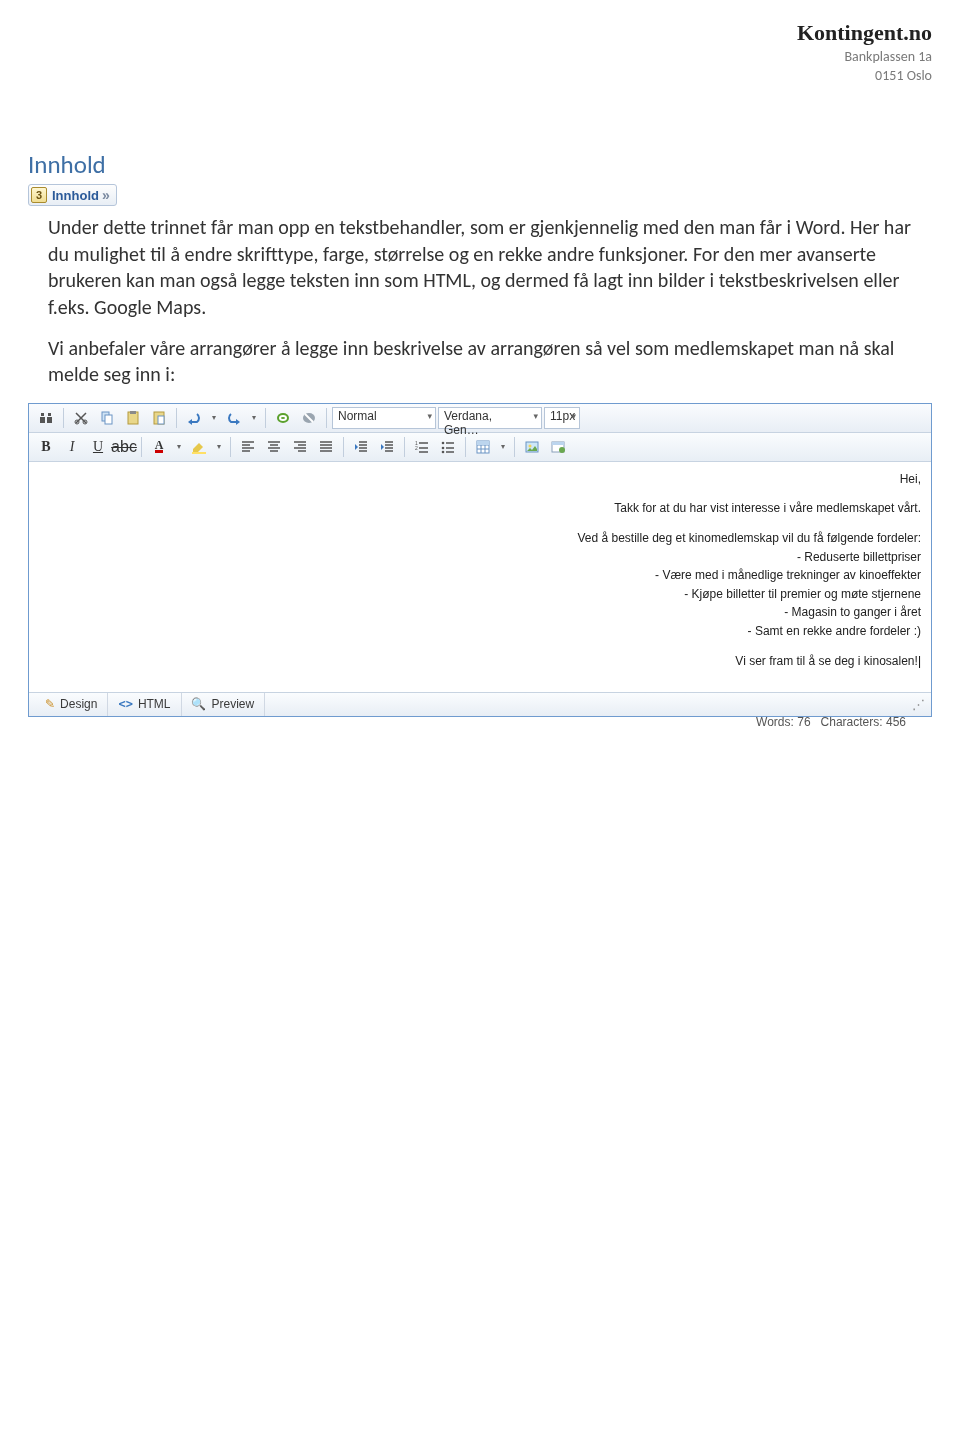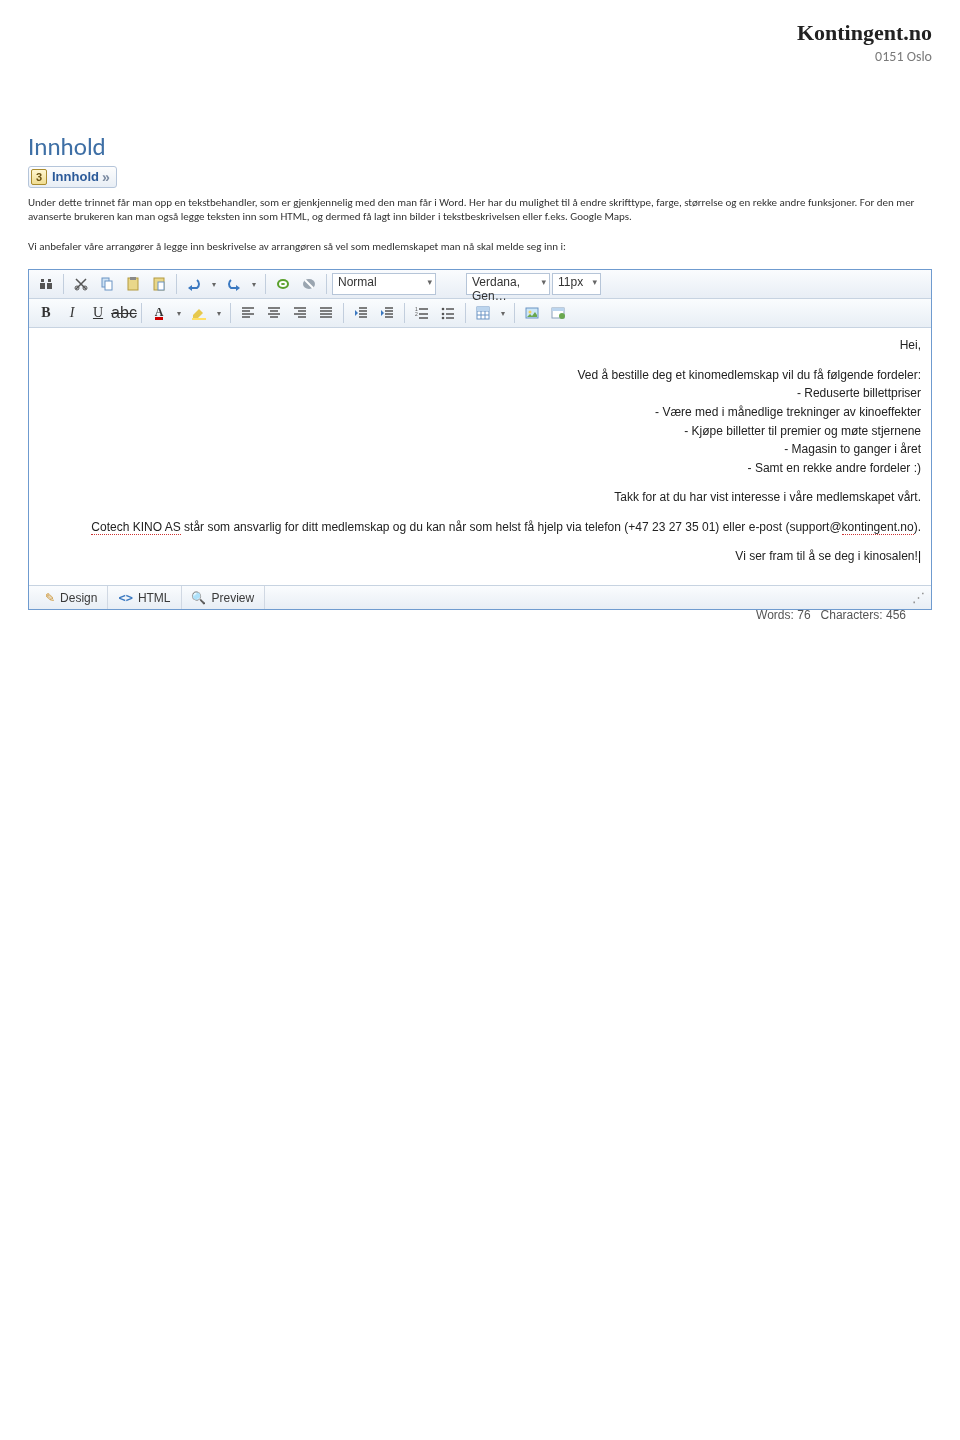"Bankplassen 1a" div { html: none -> <div>Bankplassen 1a</div> }
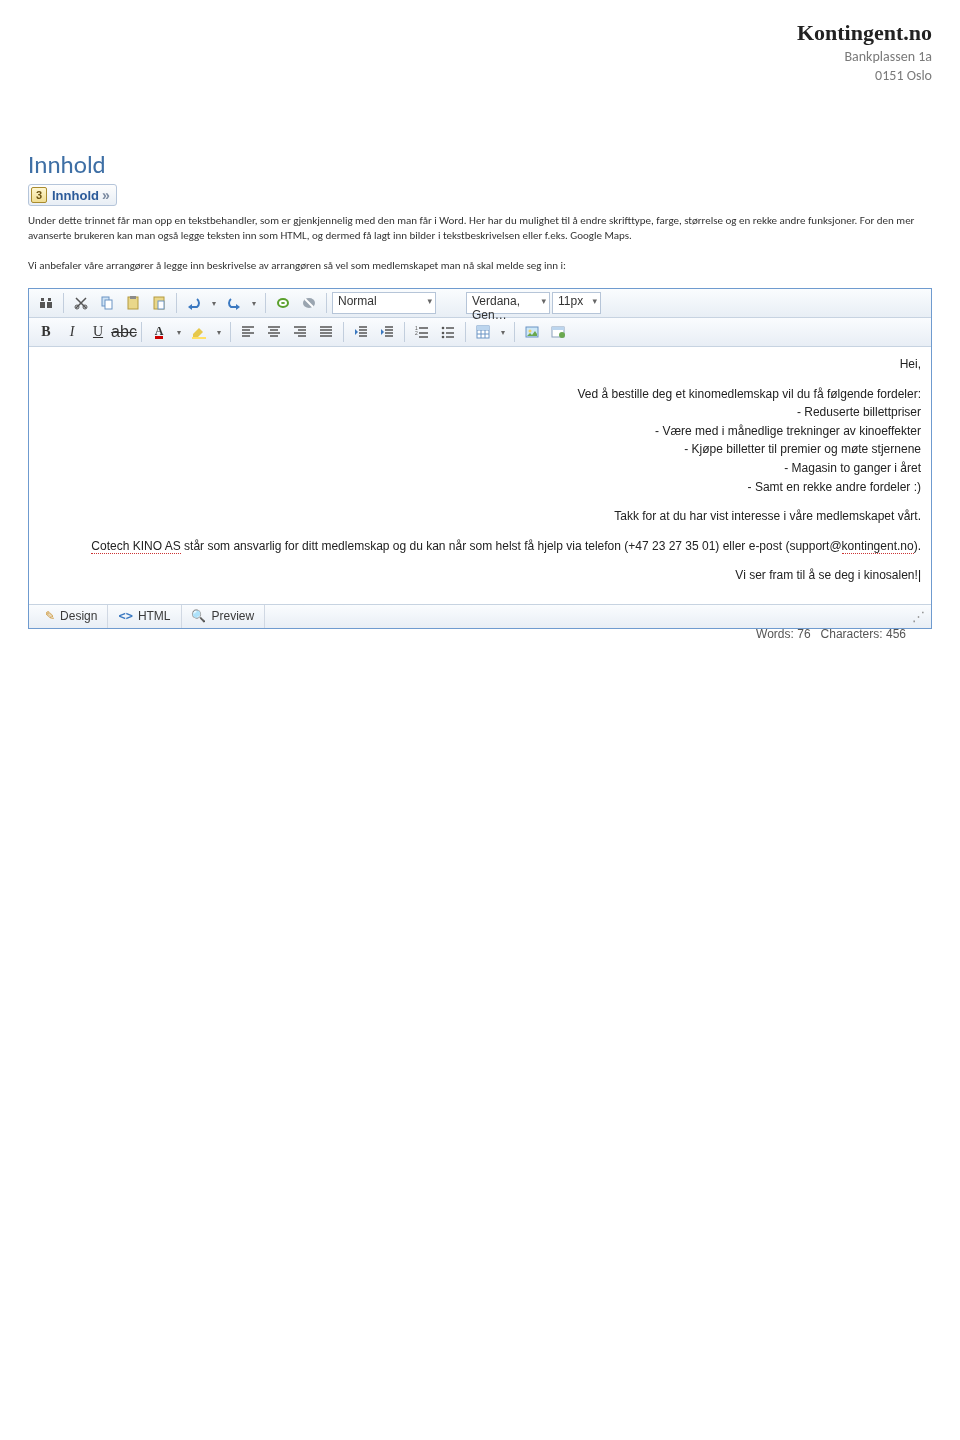"Under dette trinnet får man" .body-text { font-size: 11px -> 20px; margin-left: none -> 20px }
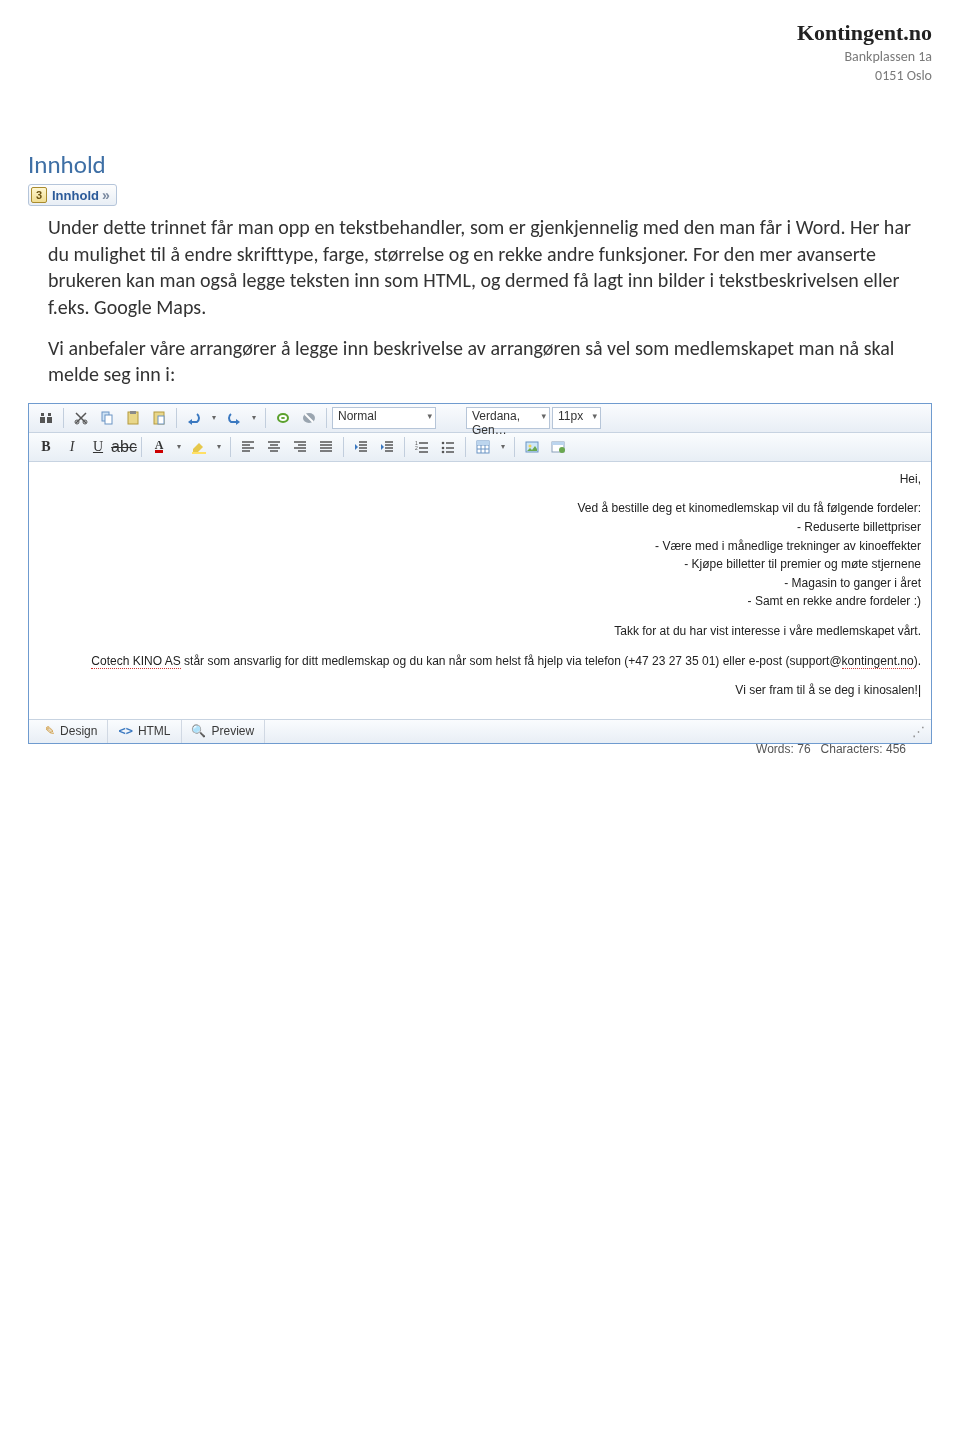"Verdana, Gen…" .w-font { margin-left: 28px -> none; width: 84px -> 104px }
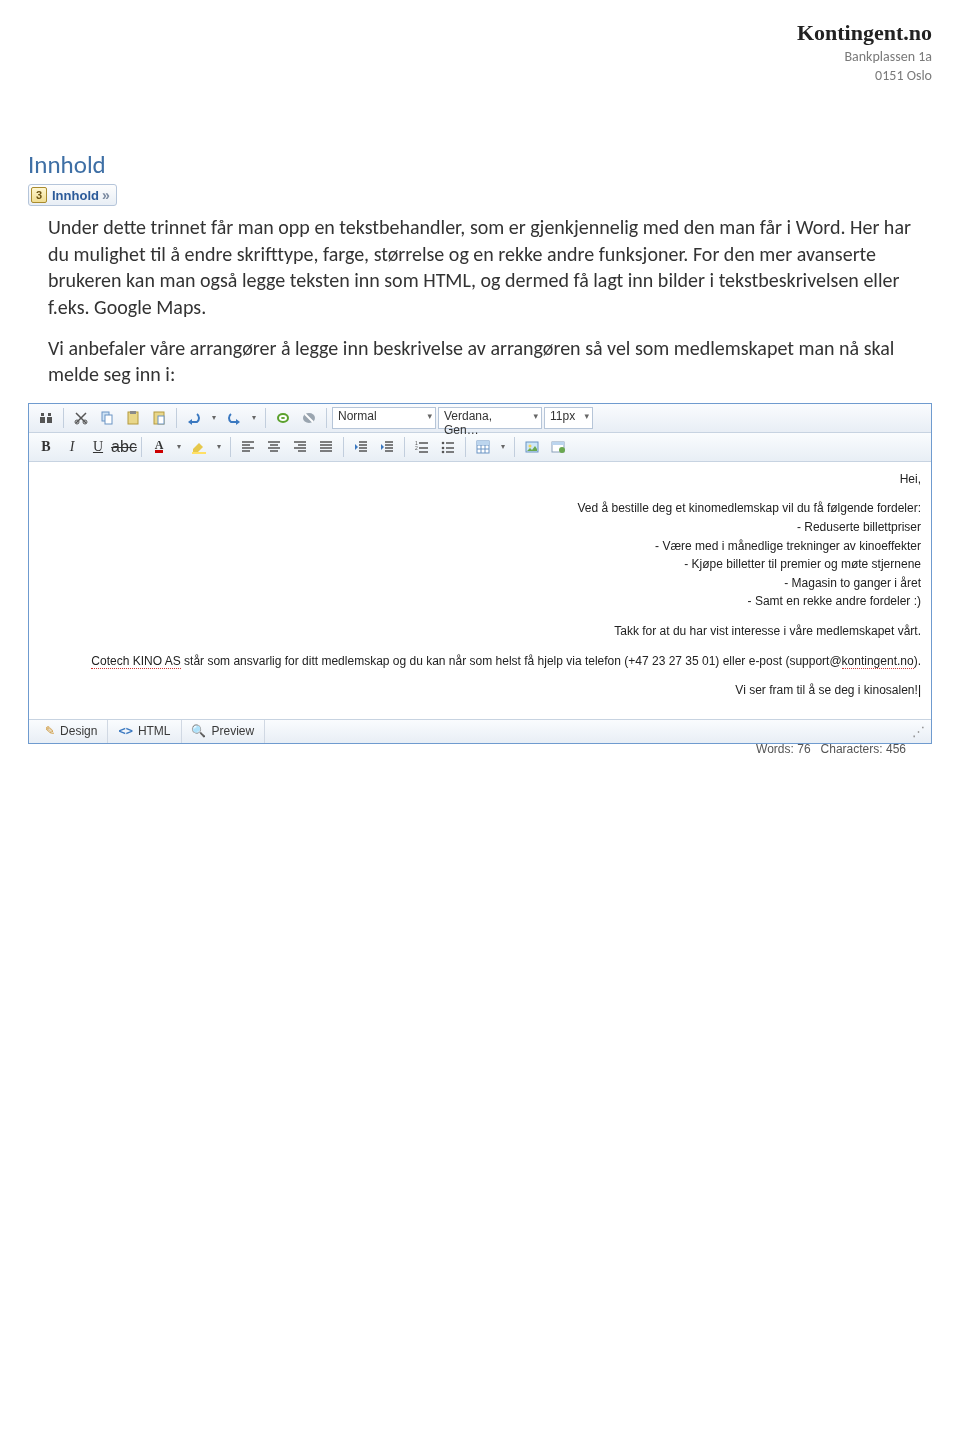"11px" .w-size { width: 49px -> 36px }
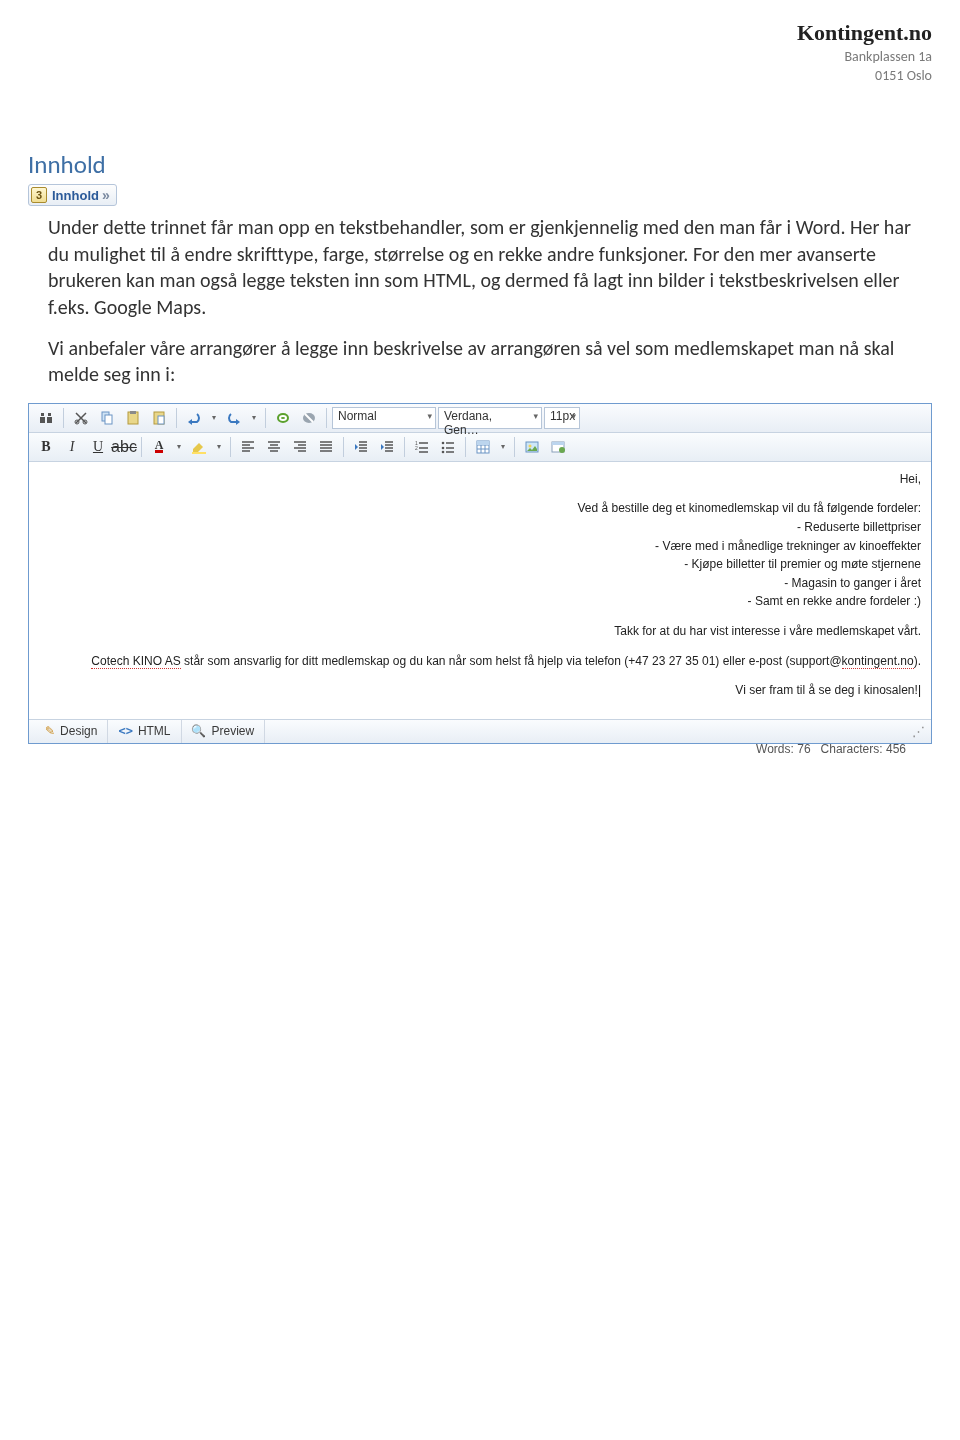"Ved å bestille deg et" p { order: before "Takk for at du har" -> after "Takk for at du har" }
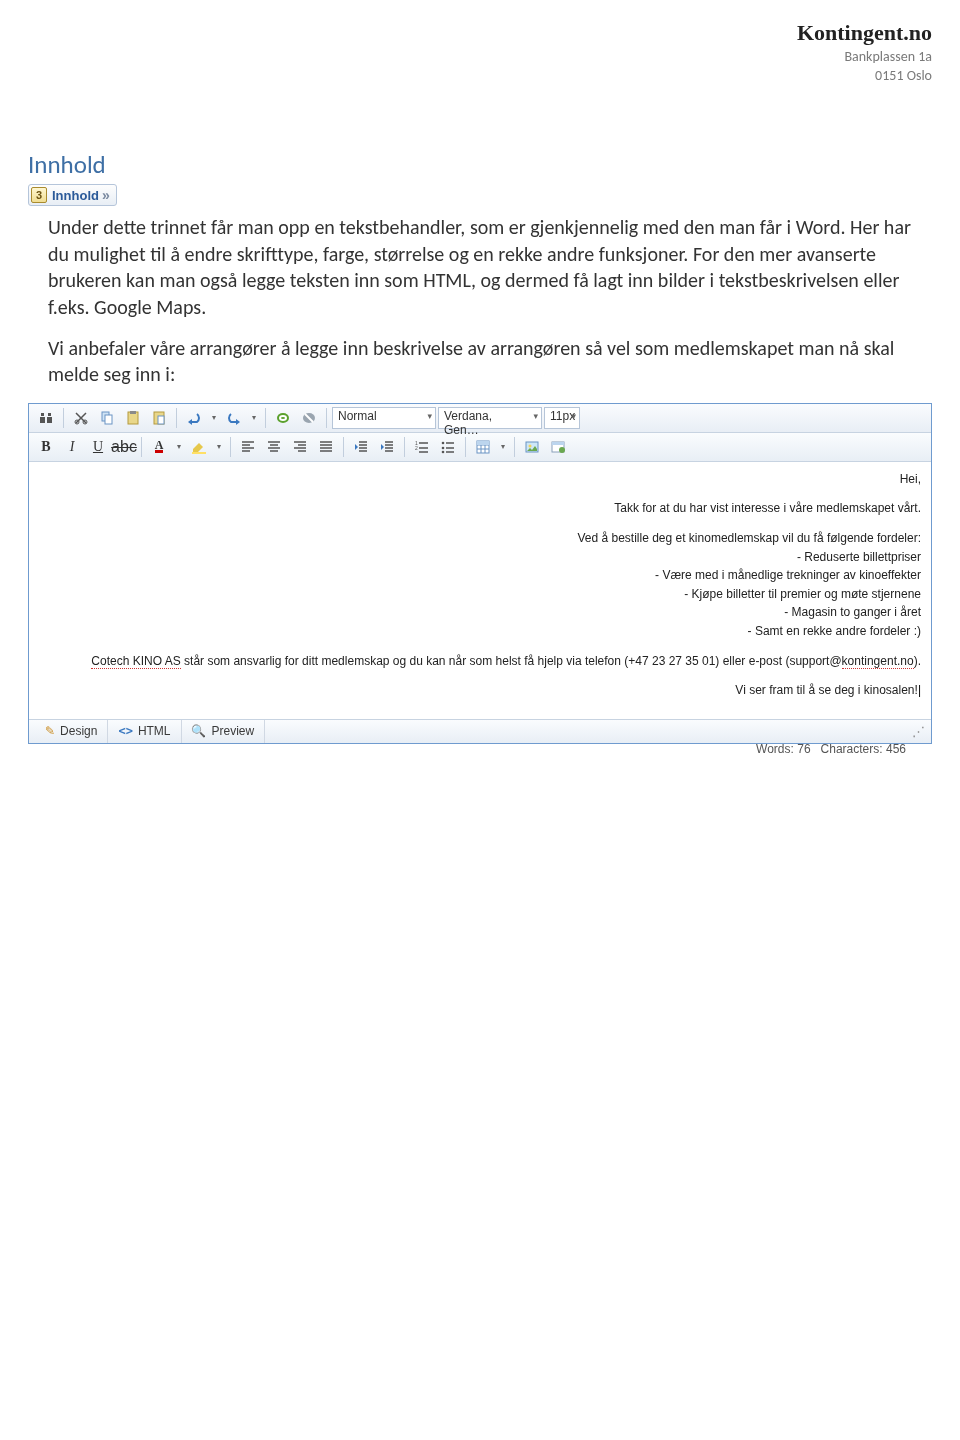"Cotech KINO AS står som" p { html: <p> <span>Cotech KINO AS</span><span> står som ansvarlig for ditt medlemskap og du kan når som helst få hjelp via telefon (+47 23 27 35 01) eller e-post (support@</span><span>kontingent.no</span><span>).</span> </p> -> none }
